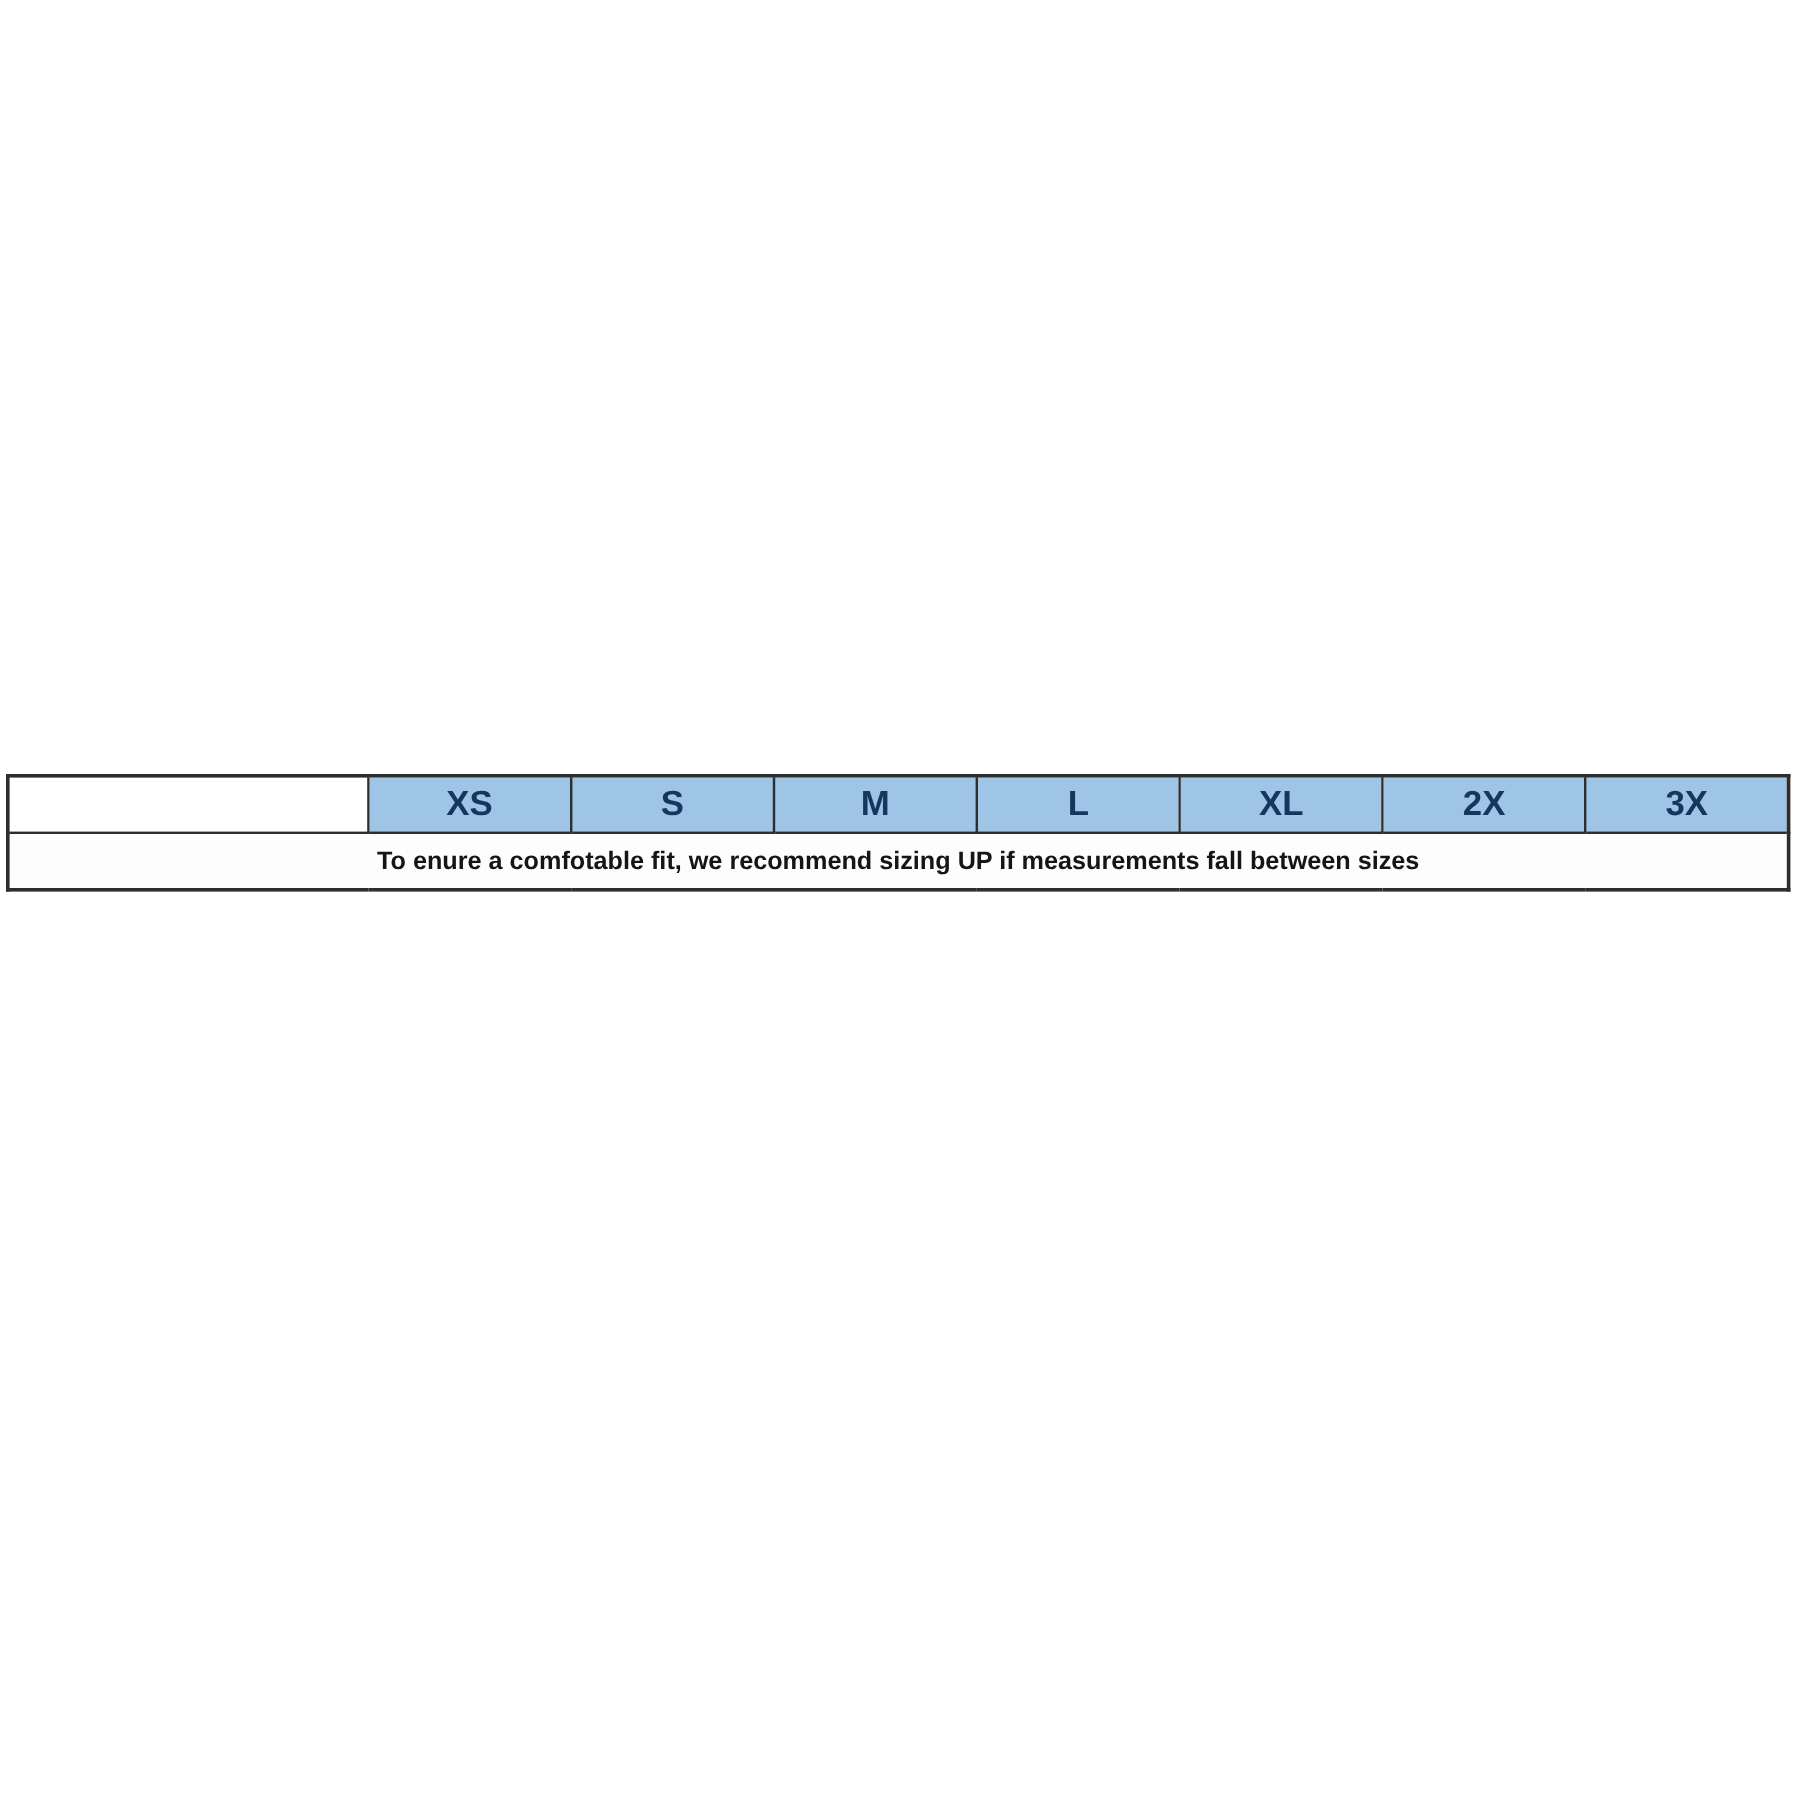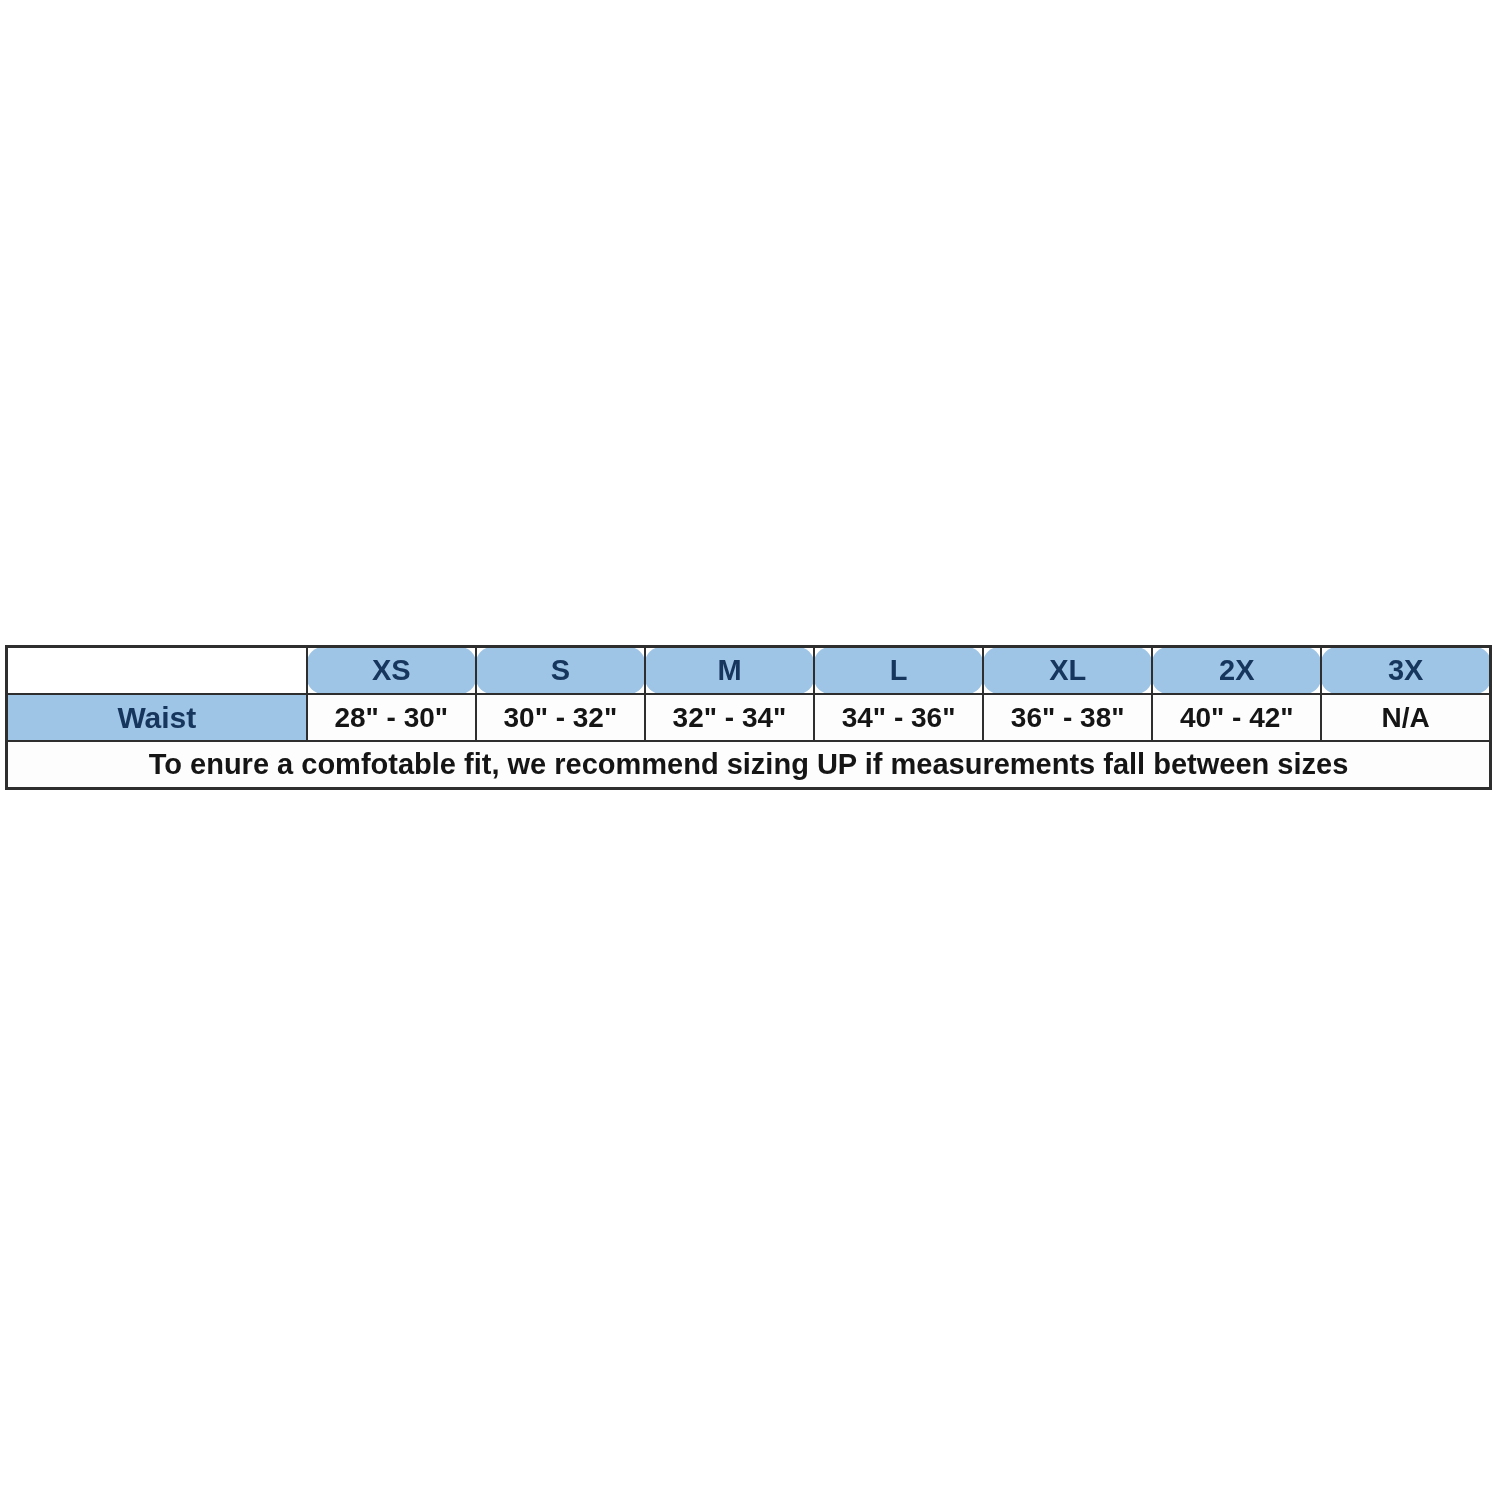"XS" th.size-col { border-radius: 16px -> none }
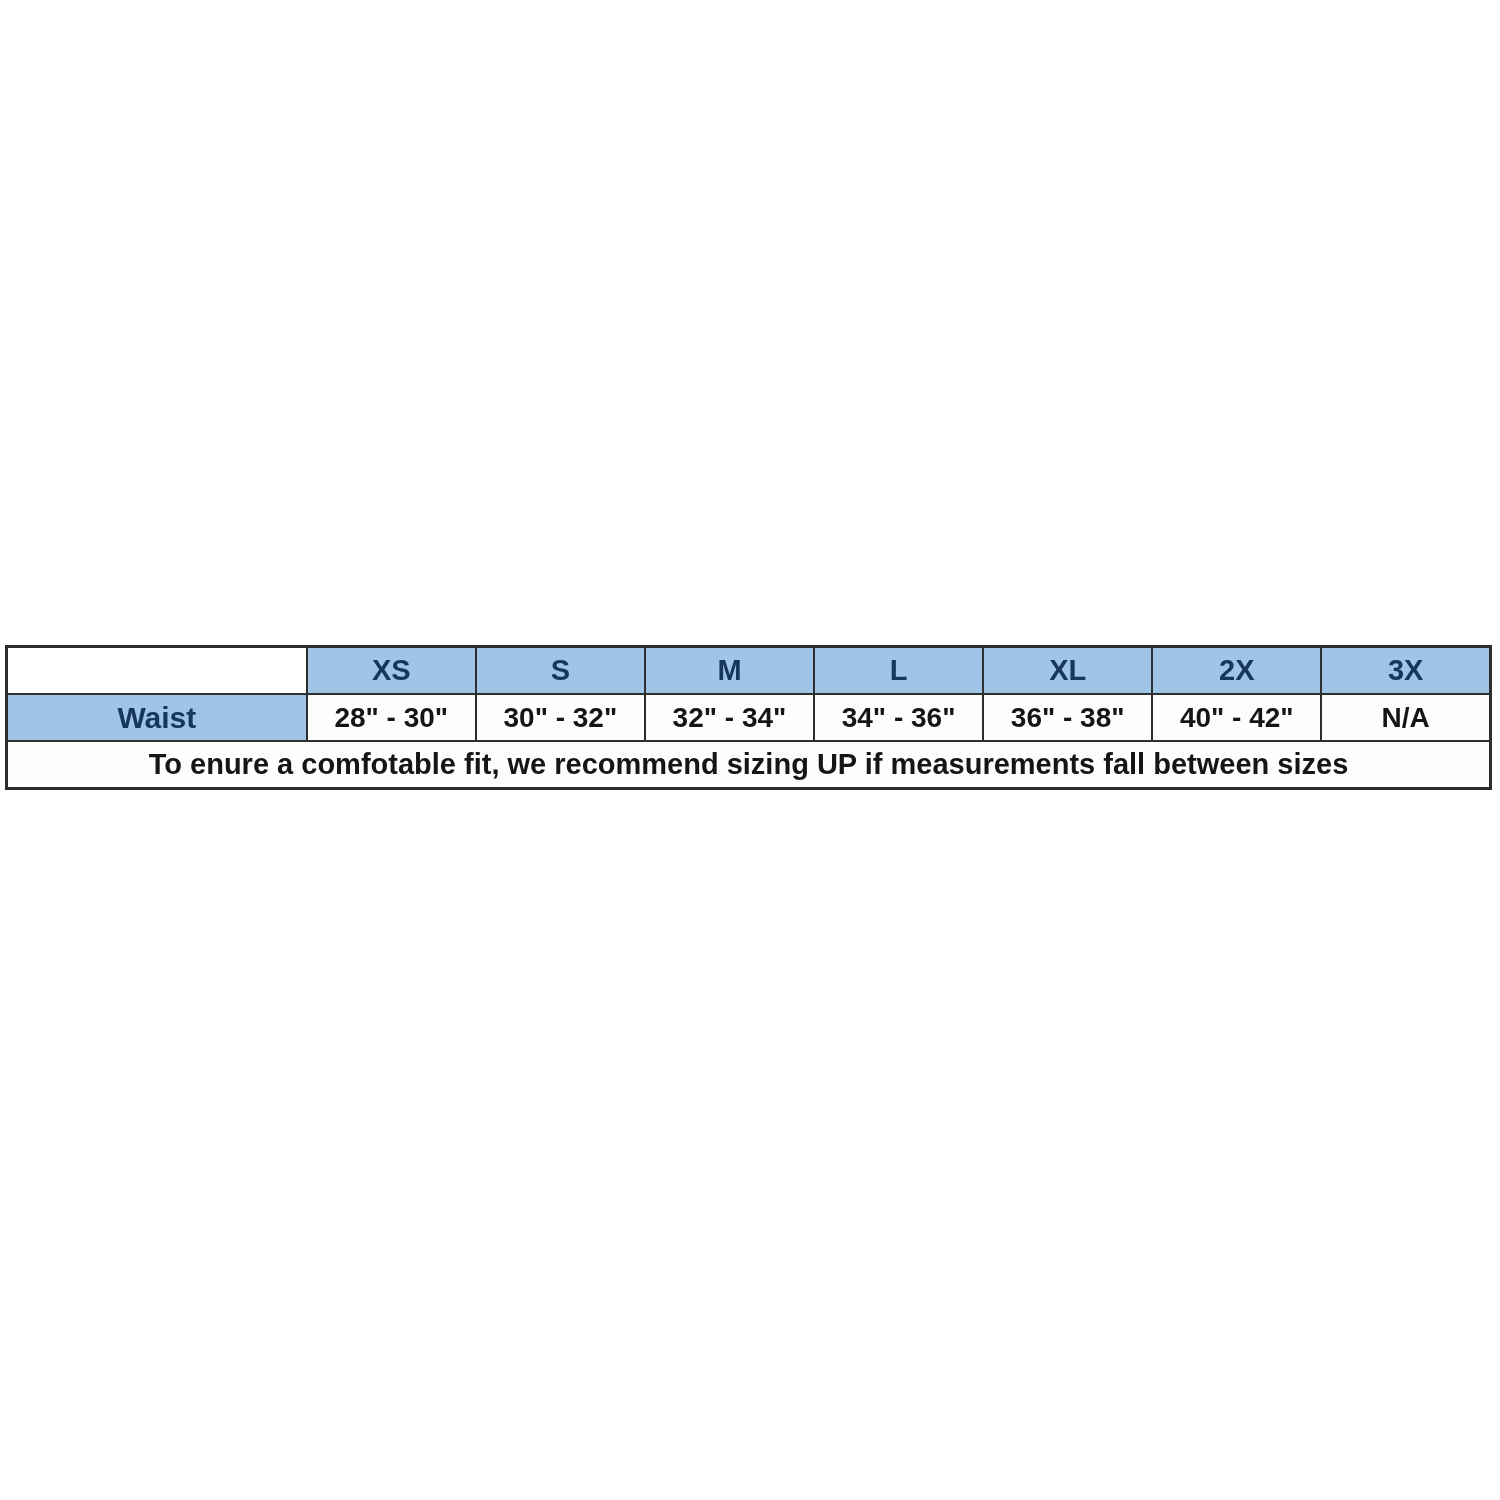"Waist" tr { html: <tr> <td>Waist</td> <td>28" - 30"</td> <td>30" - 32"</td> <td>32" - 34"</td> <td>34" - 36"</td> <td>36" - 38"</td> <td>40" - 42"</td> <td>N/A</td> </tr> -> none }
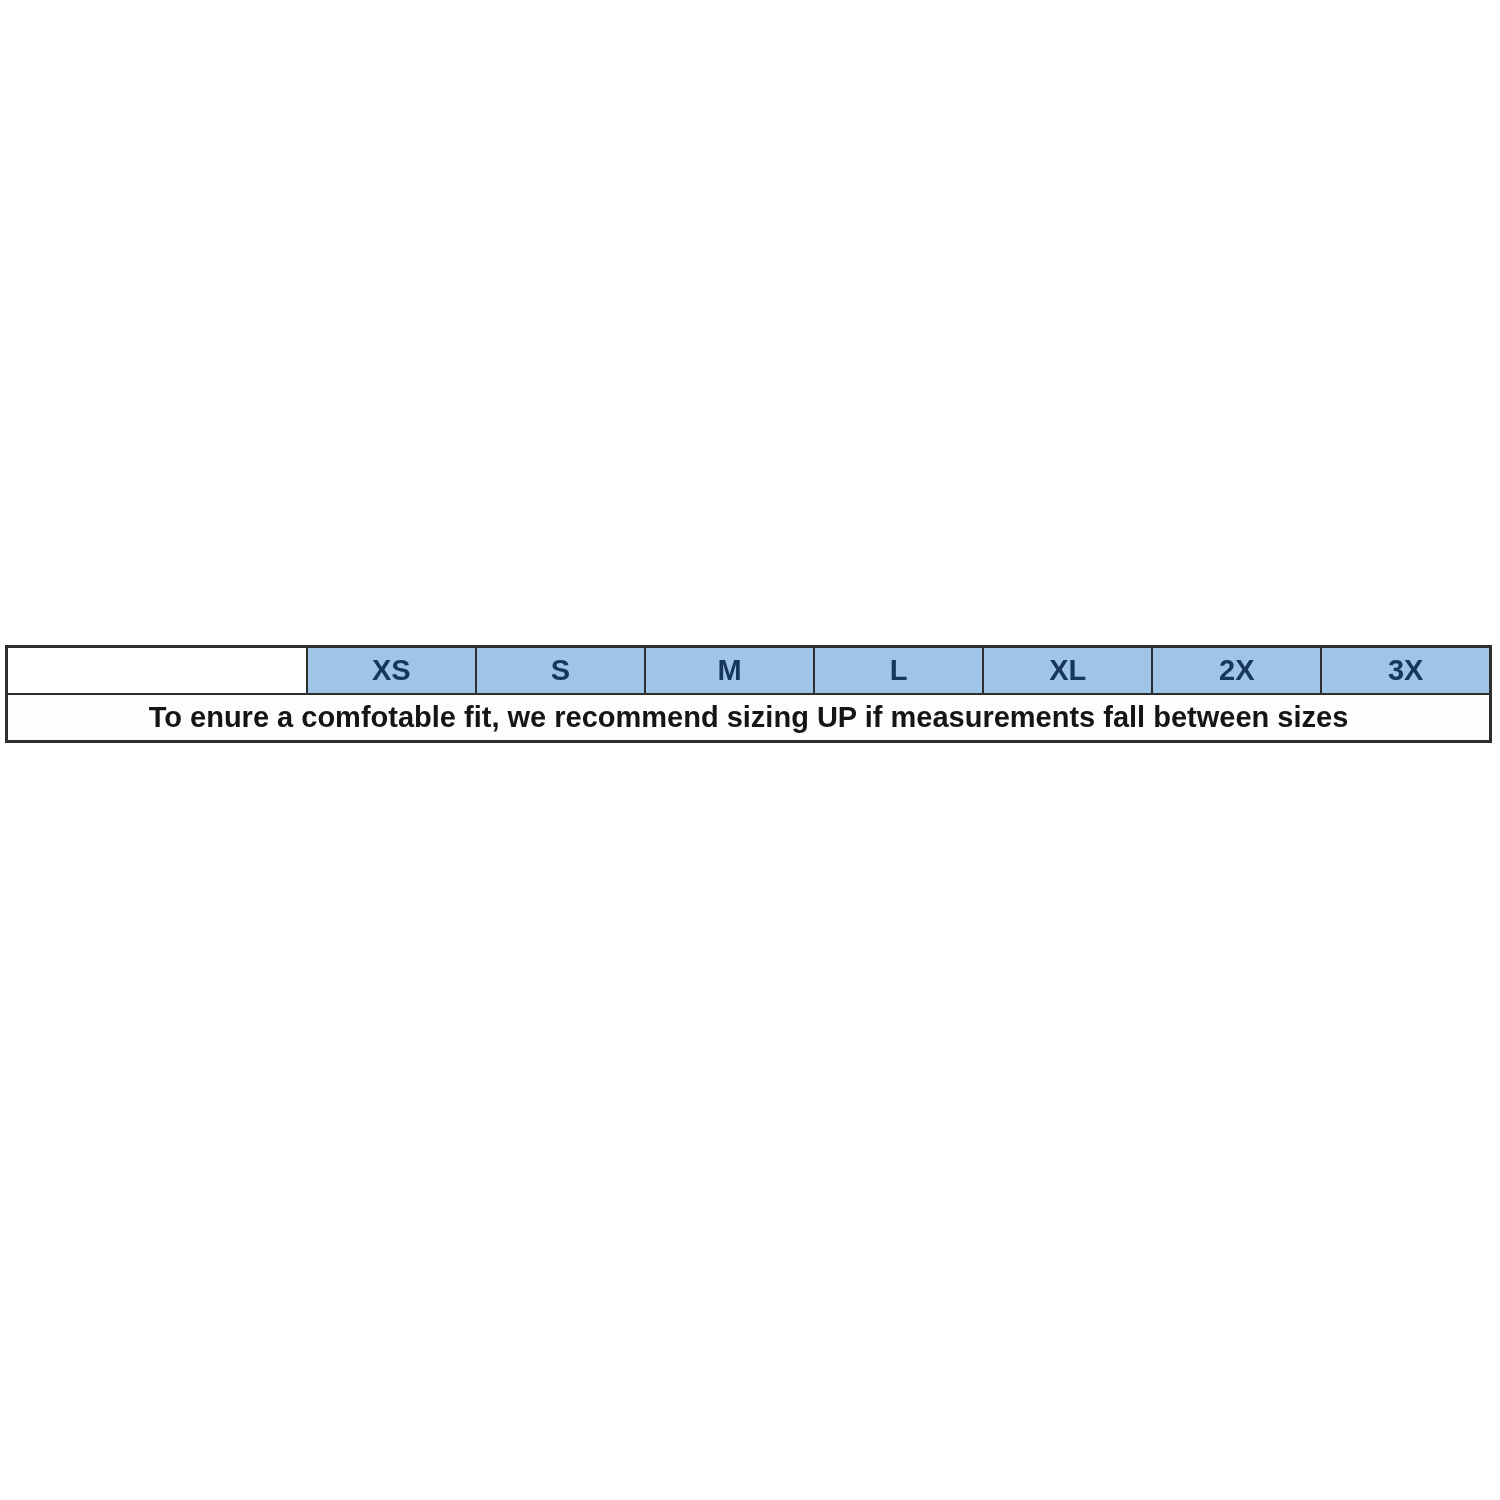"To enure a comfotable fit," td.footnote-cell { font-size: 29px -> 21px }
